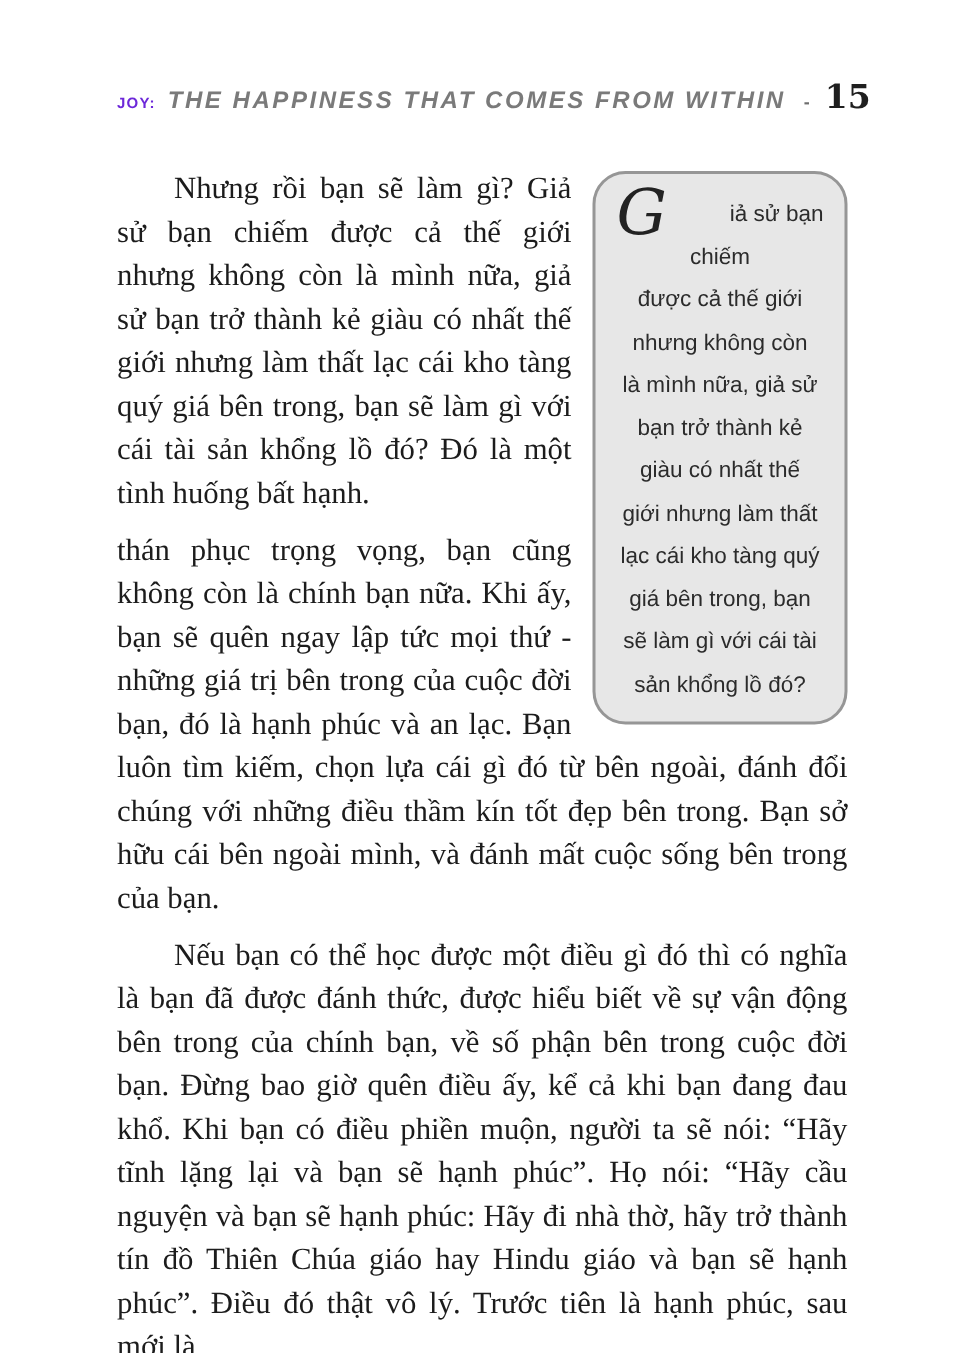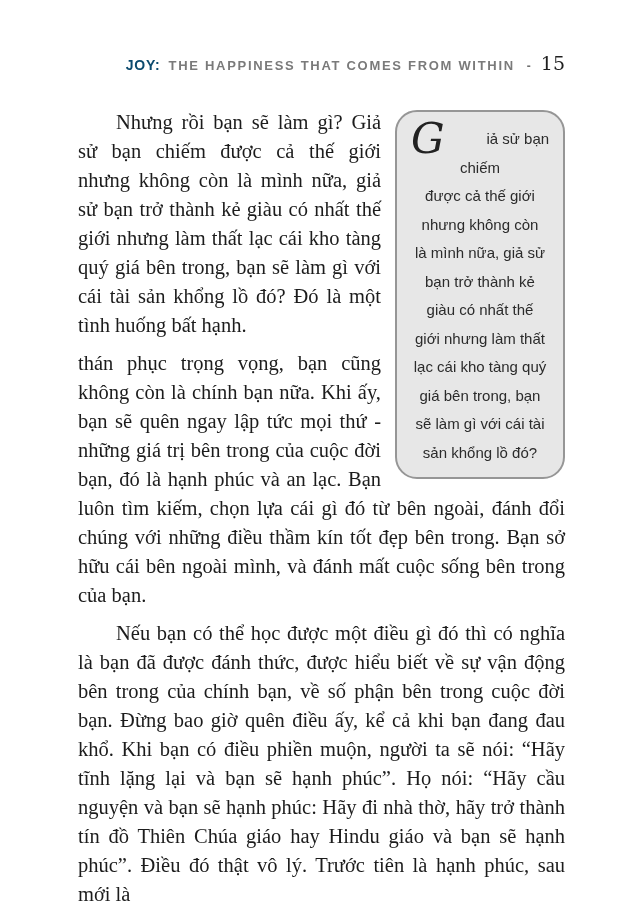"JOY:" .h-joy { color: #0c4a6e -> #6d28d9; font-size: 14px -> 10px }
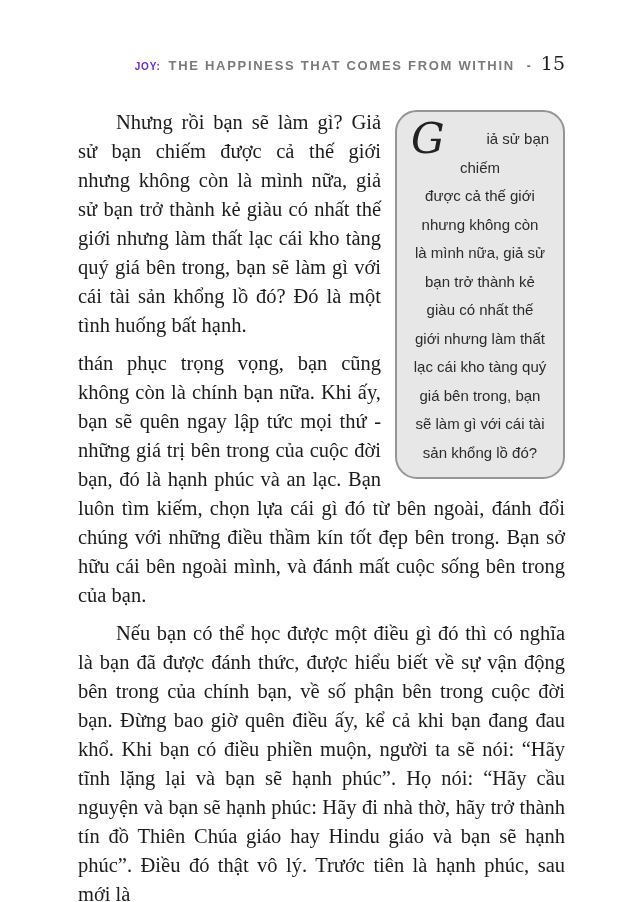"THE HAPPINESS THAT COMES FROM" .h-rest { font-size: 13px -> 16px; font-style: none -> italic }
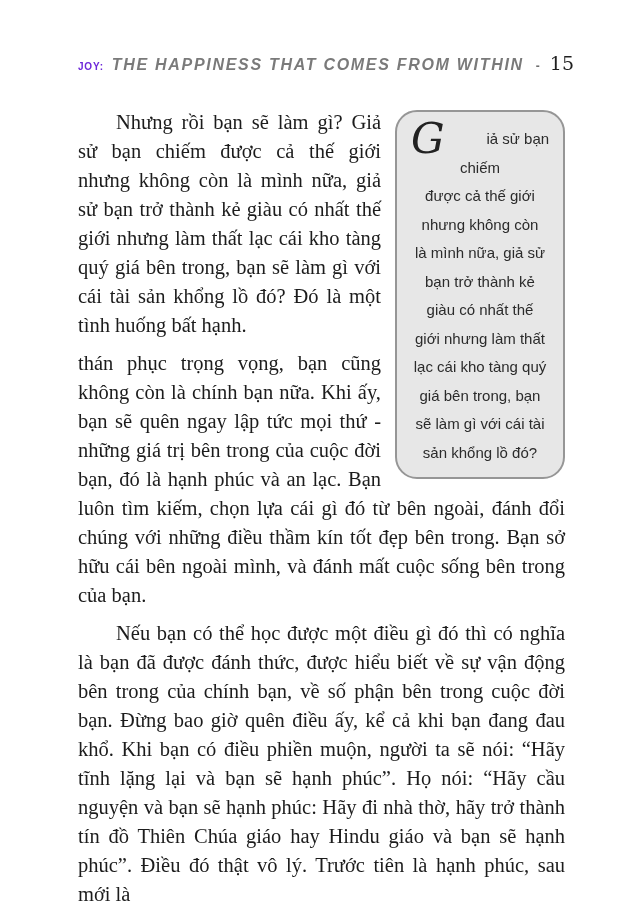"15" .h-page { font-size: 19px -> 22px; font-weight: normal -> bold }
